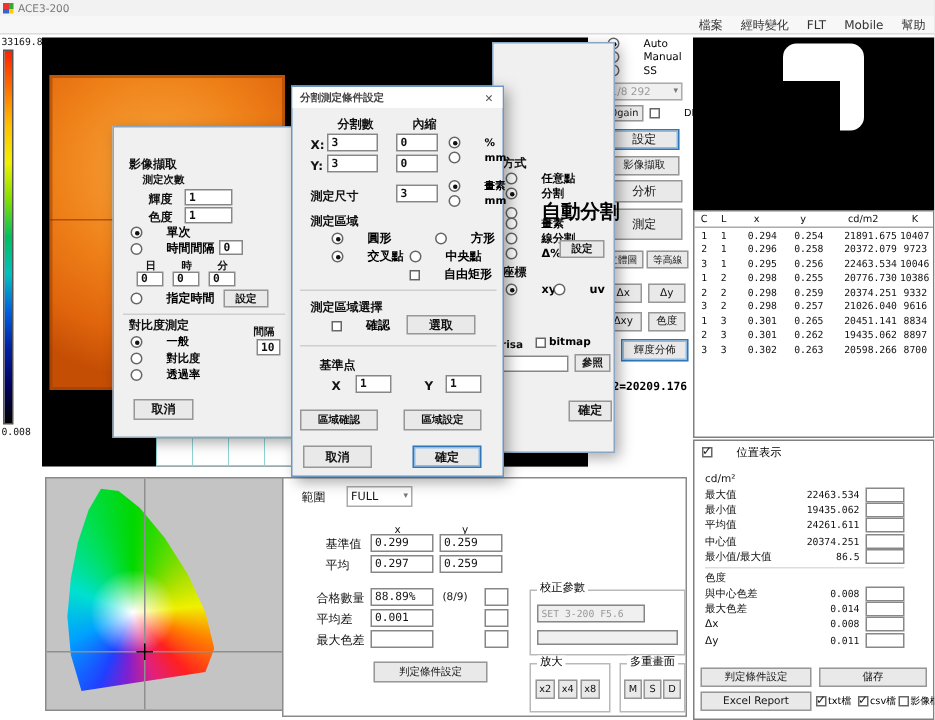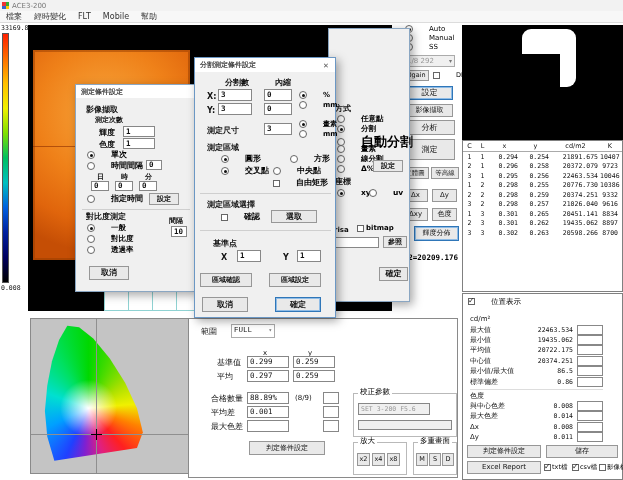"檔案" .menubar { justify-content: none -> flex-end }
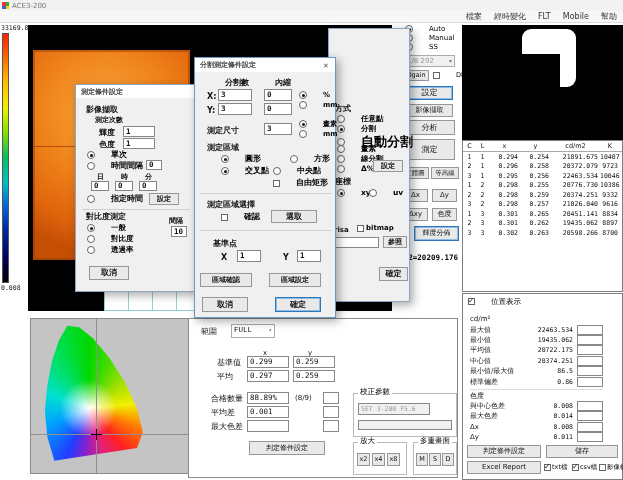"測定條件設定" div.dlg-title { html: <div>測定條件設定</div> -> none }
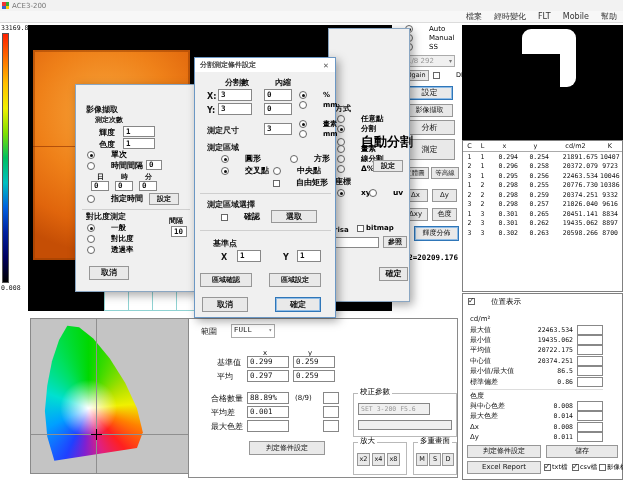"FULL" div.dropdown { font-family: Liberation Mono, monospace -> none }
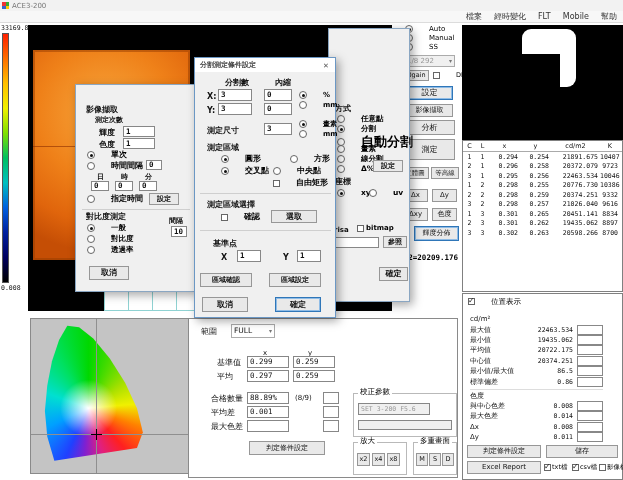"20722.175" span.v { text: 20722.175 -> 24261.611 }
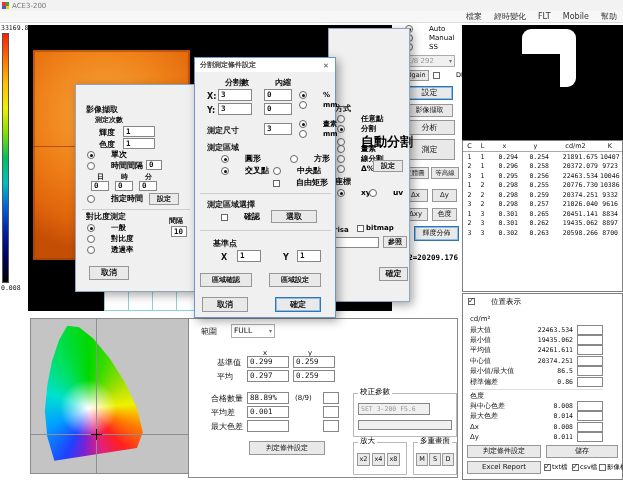"標準偏差" div.stat-row { html: <div> <span>標準偏差</span> <span>0.86</span> <span></span> </div> -> none }
